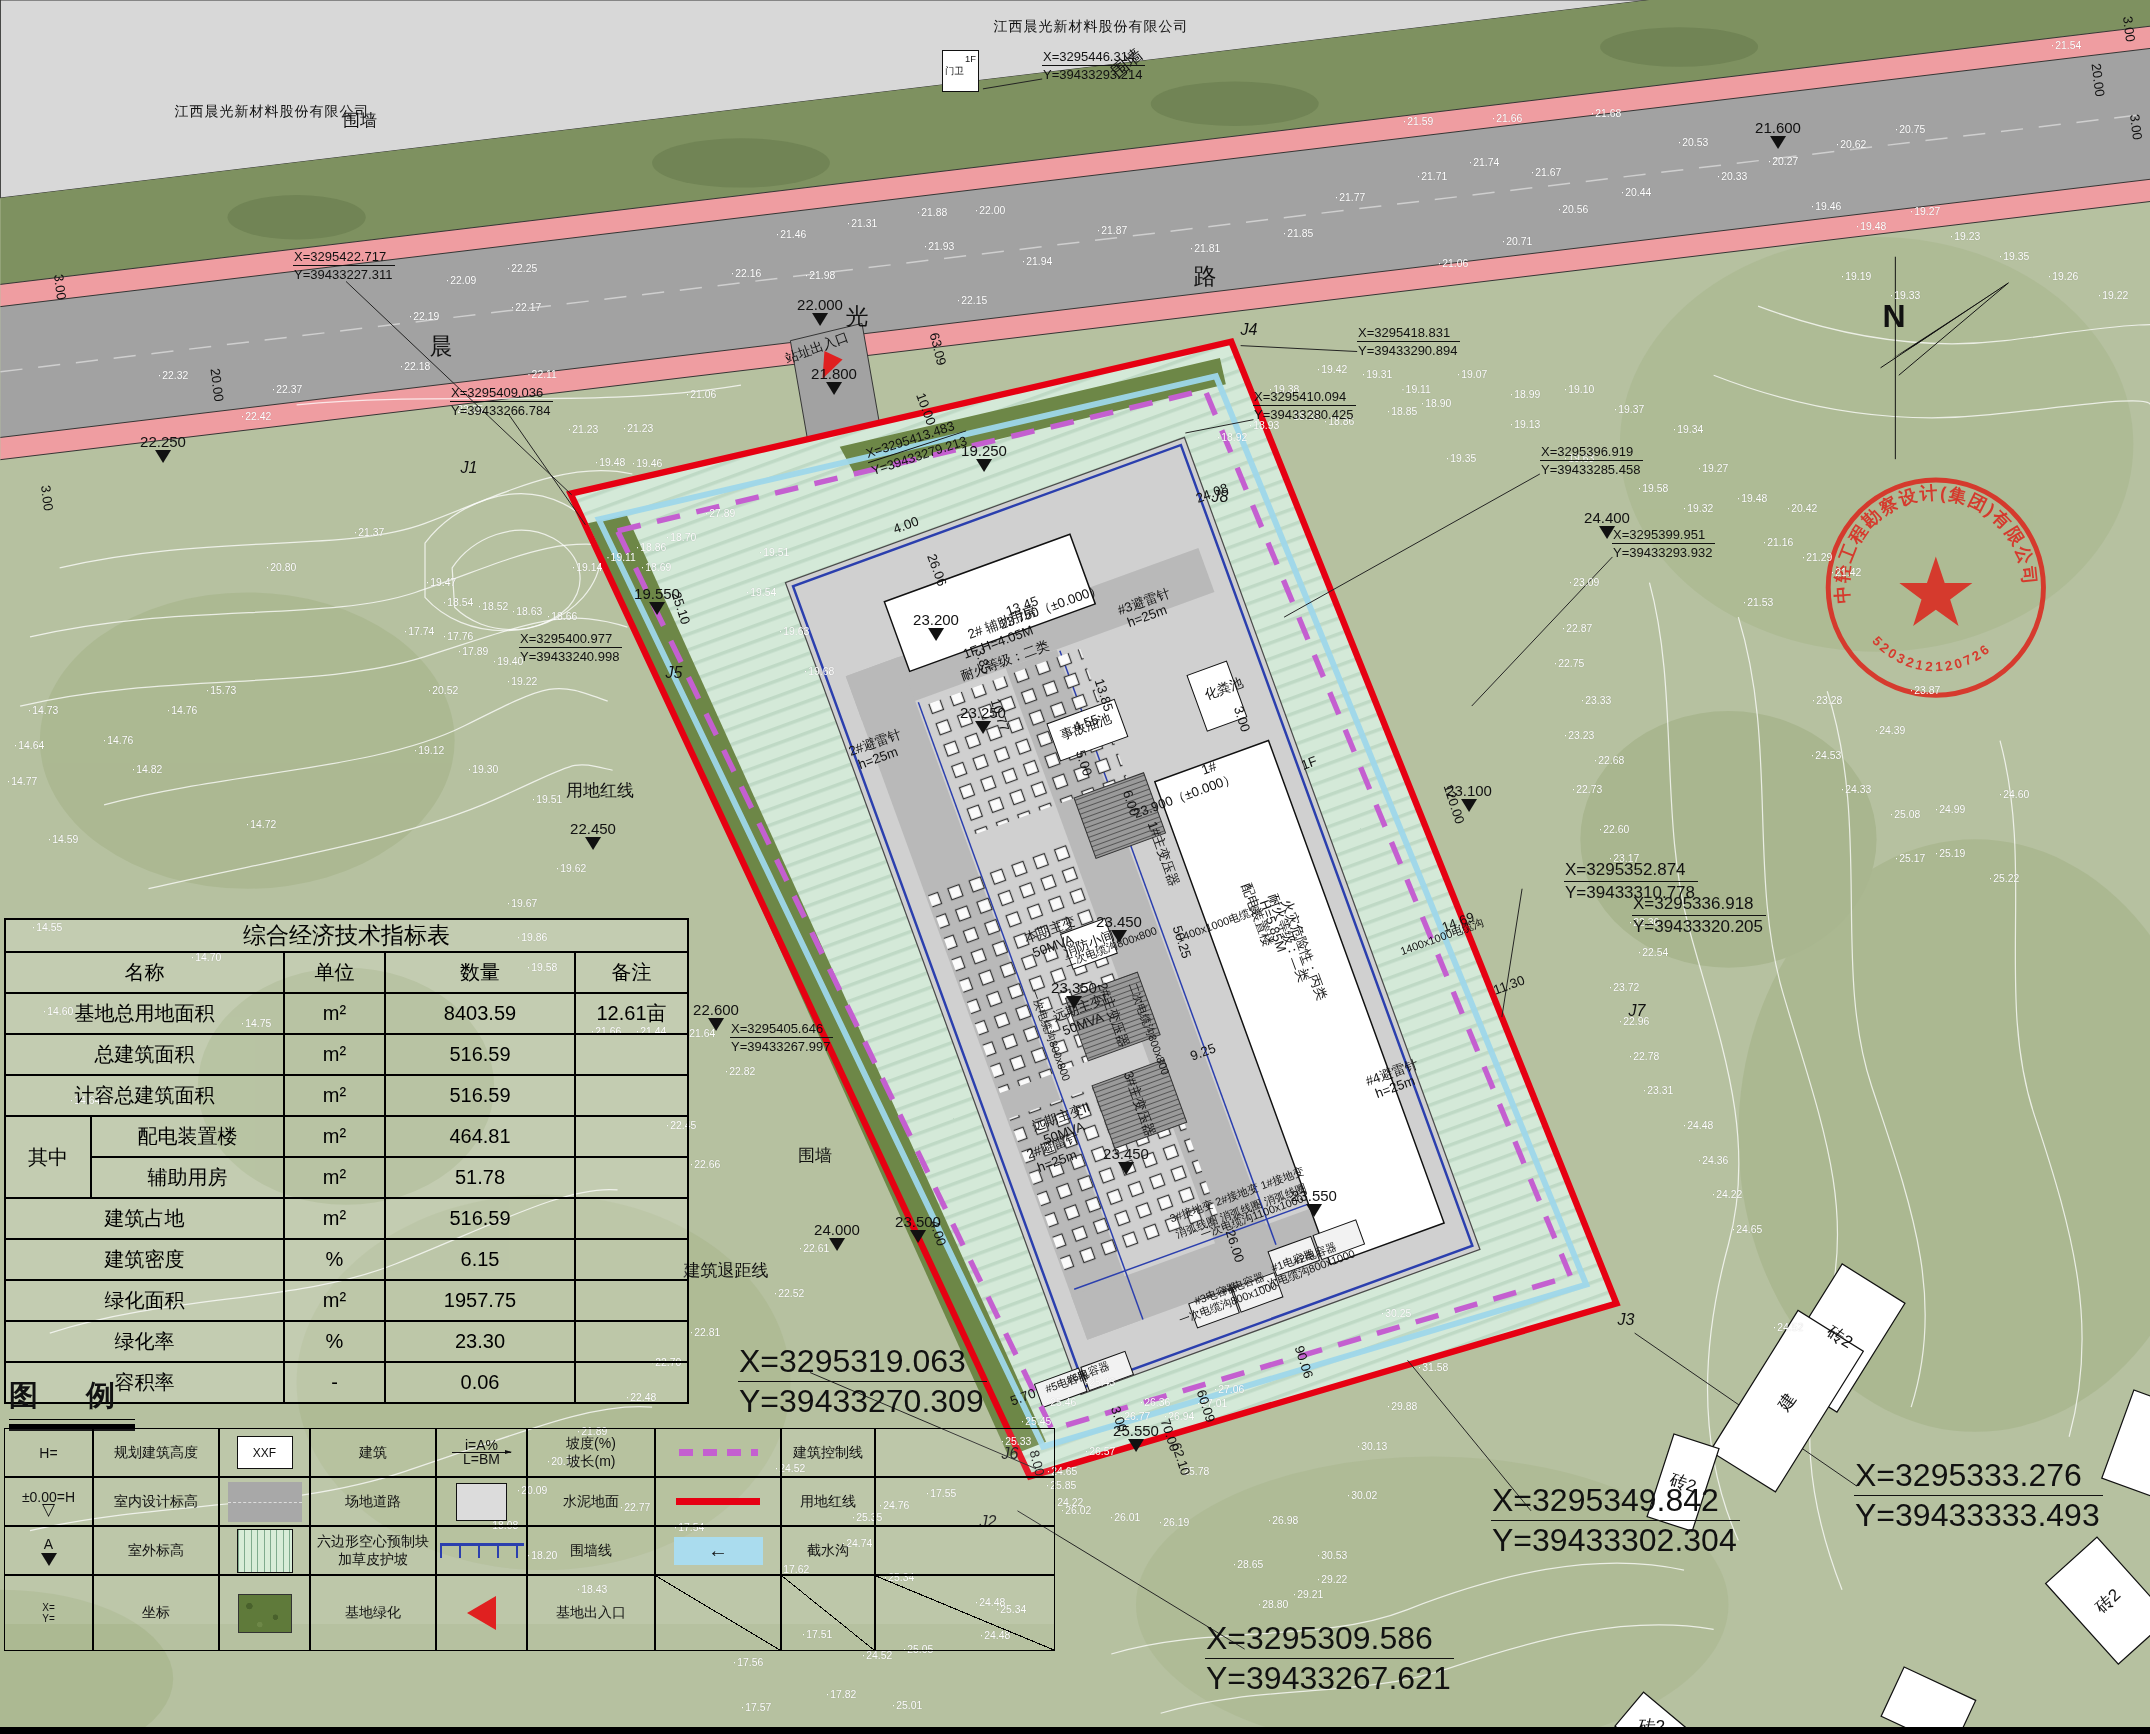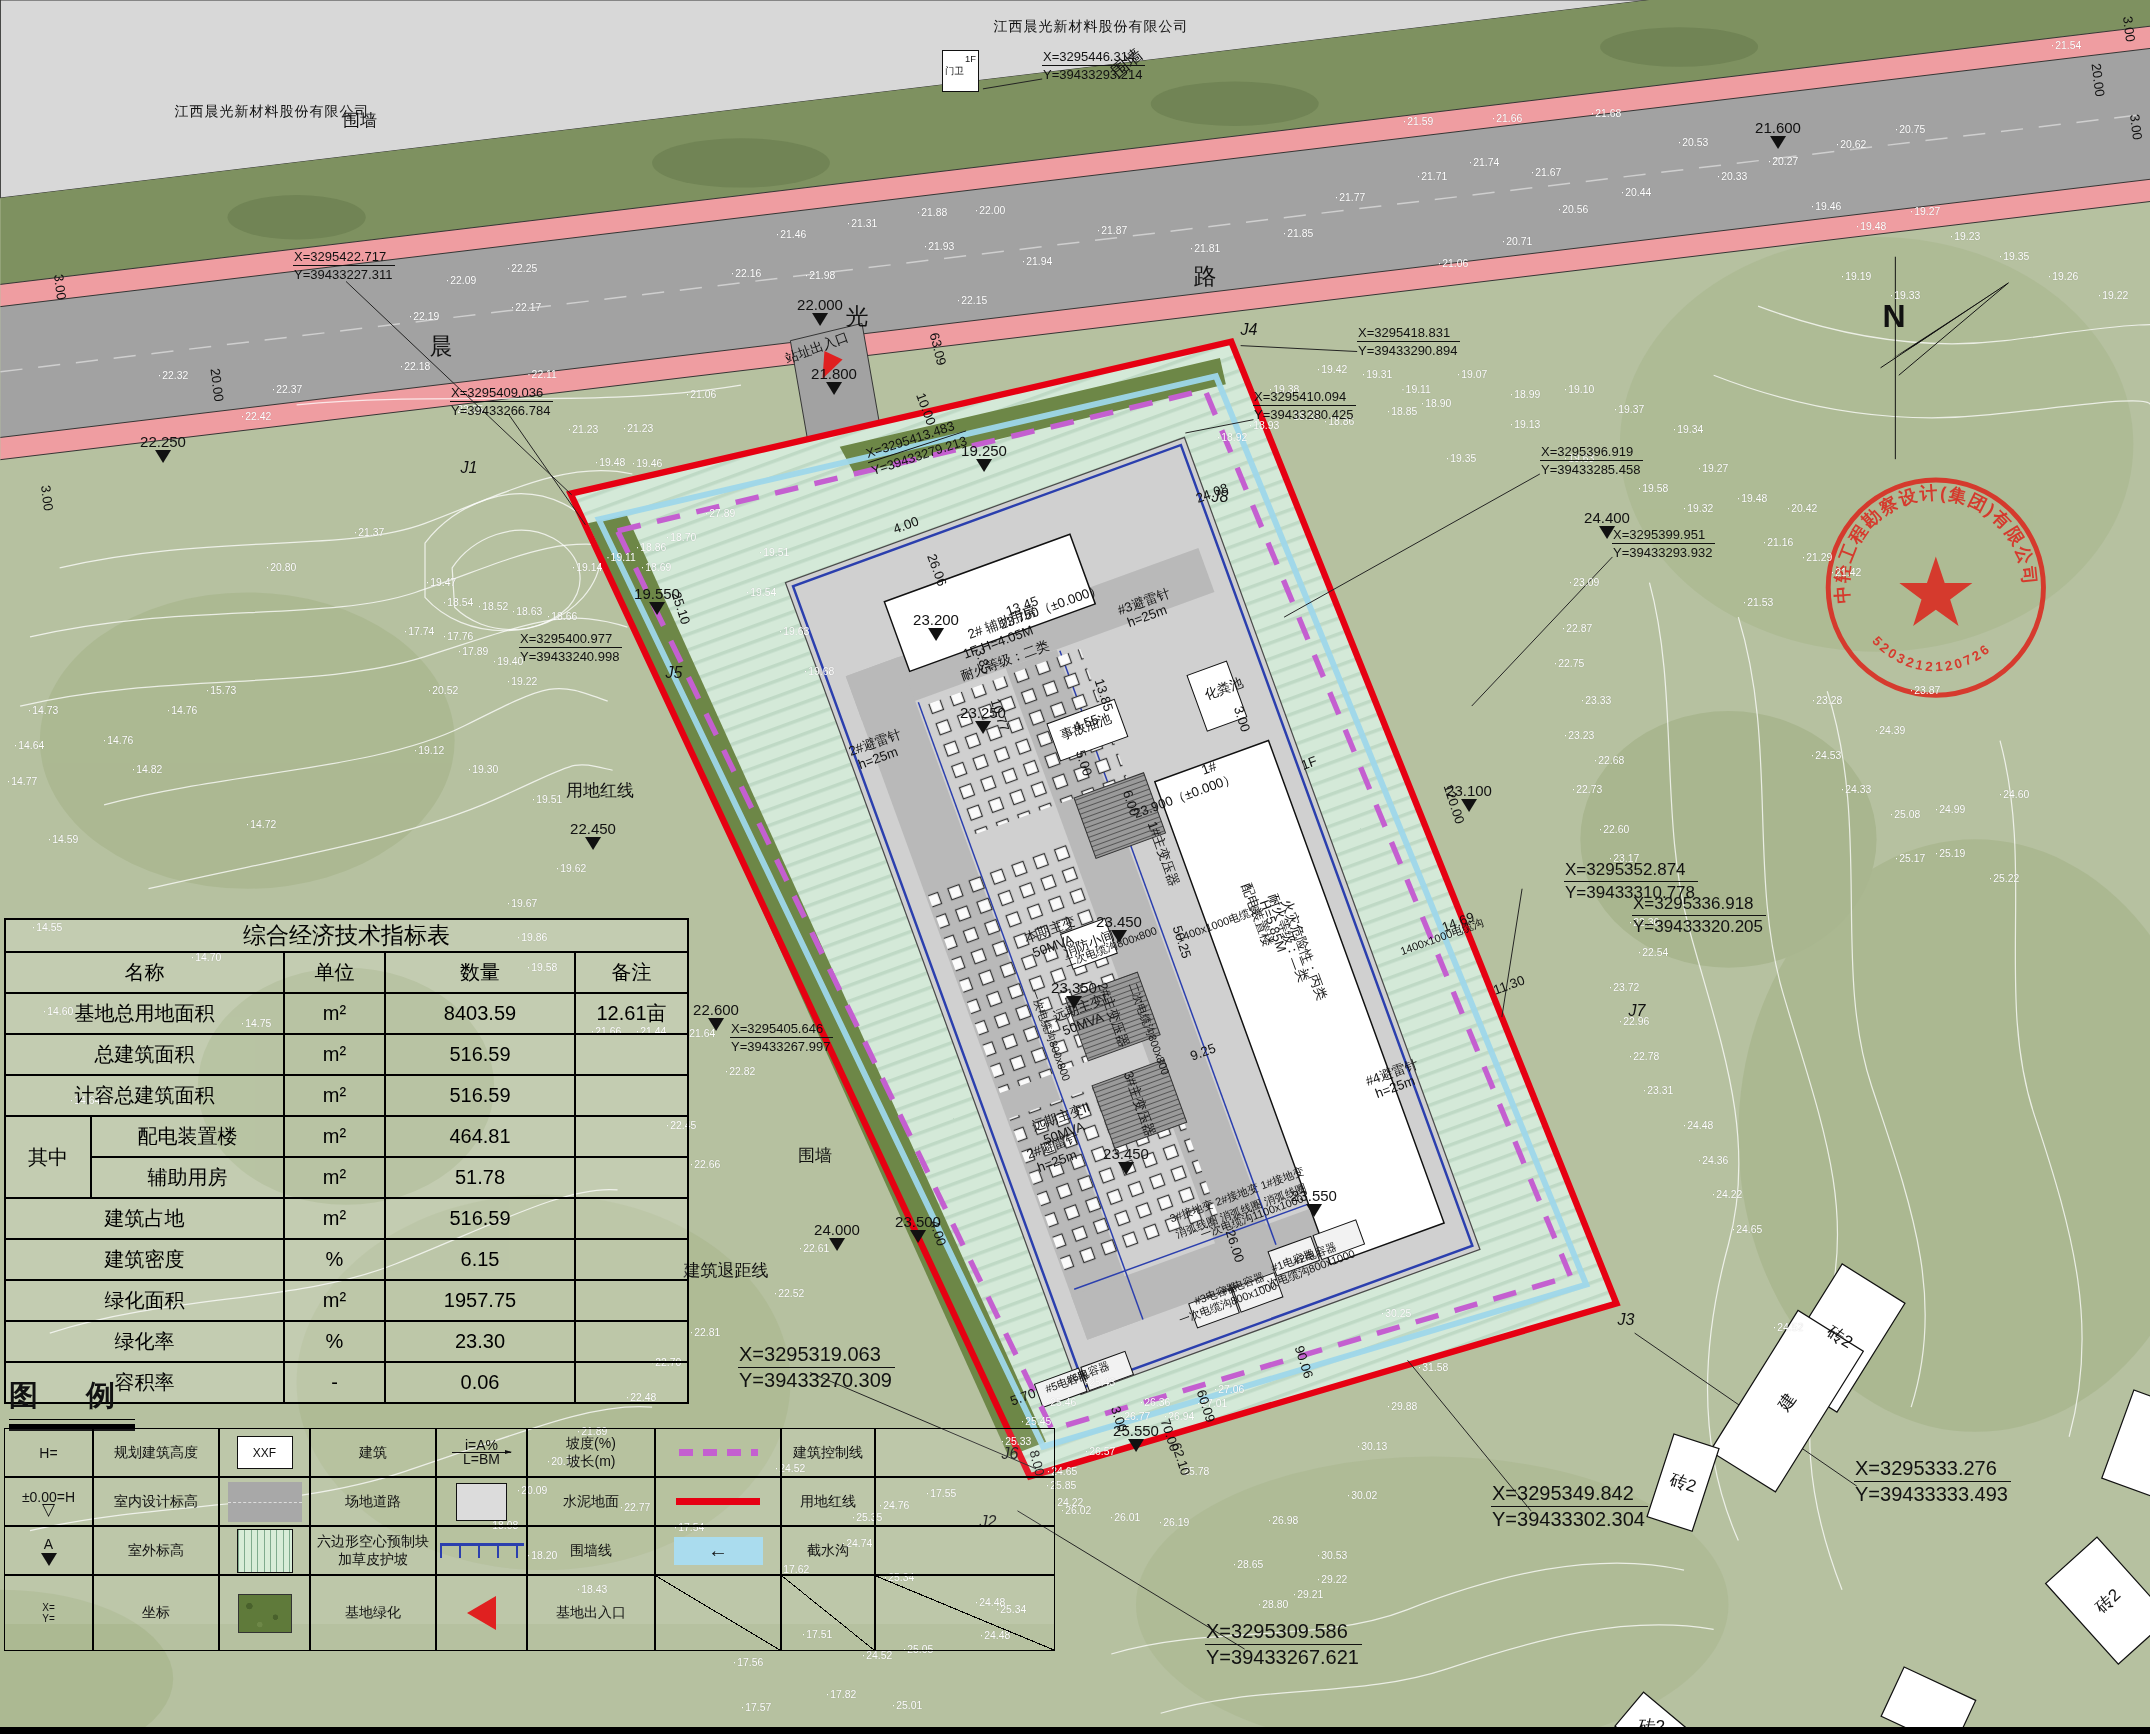"X=3295319.063" .coord-l { font-size: 20px -> 32px }
